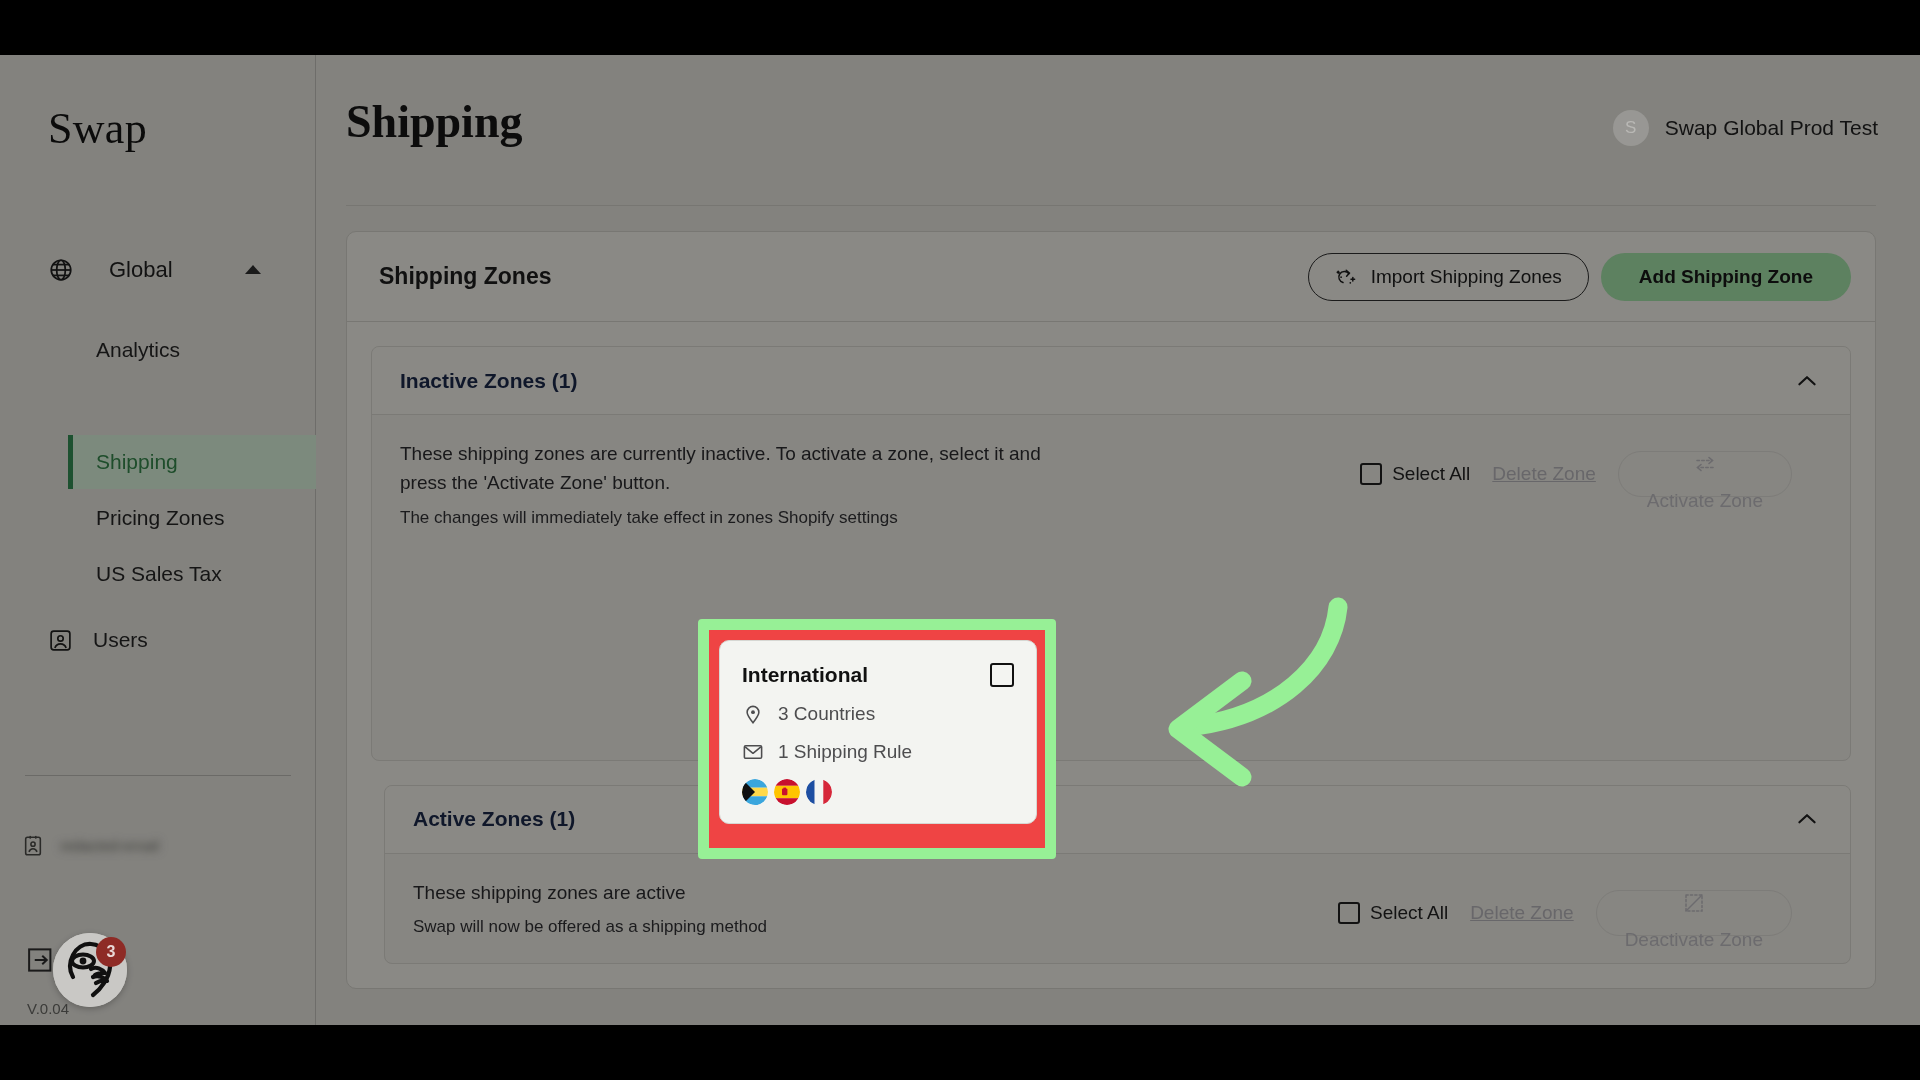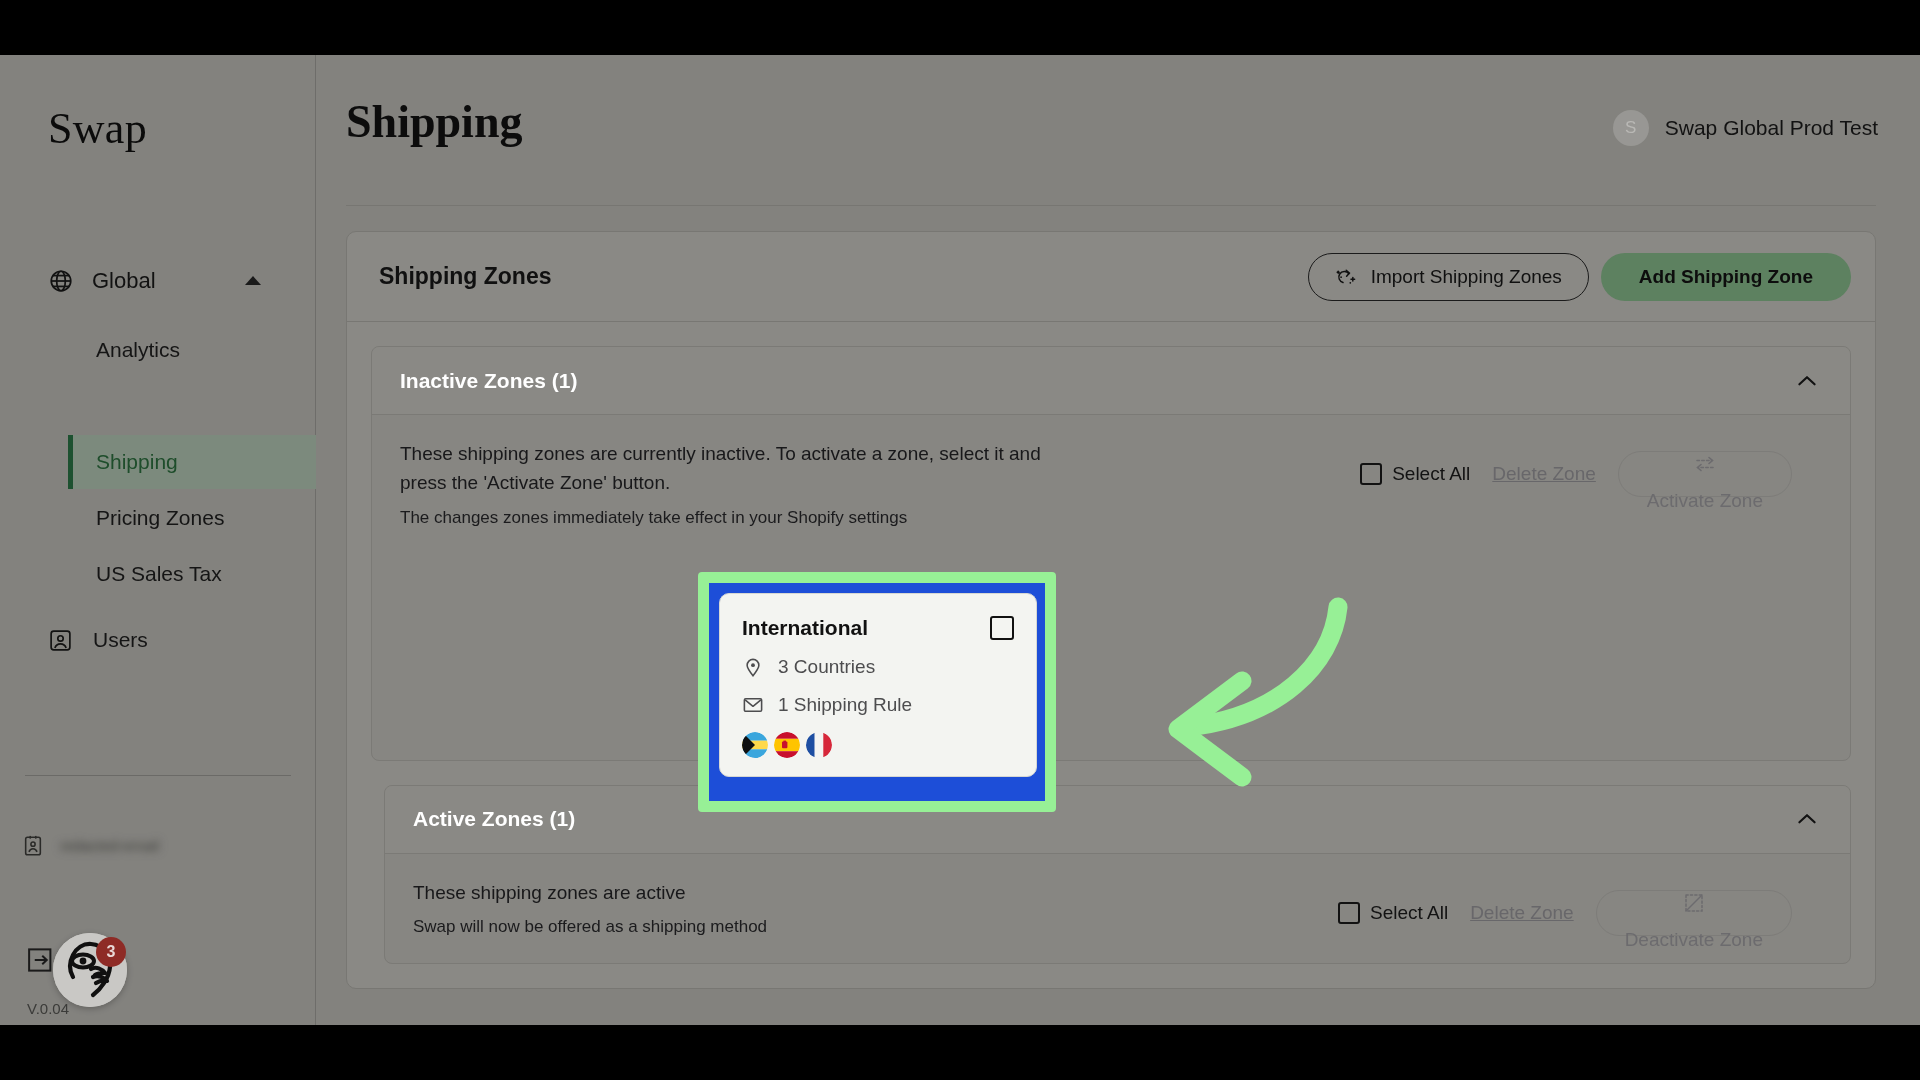"Global" .nav-group-head { gap: 18px -> 35px; top: 213px -> 202px }
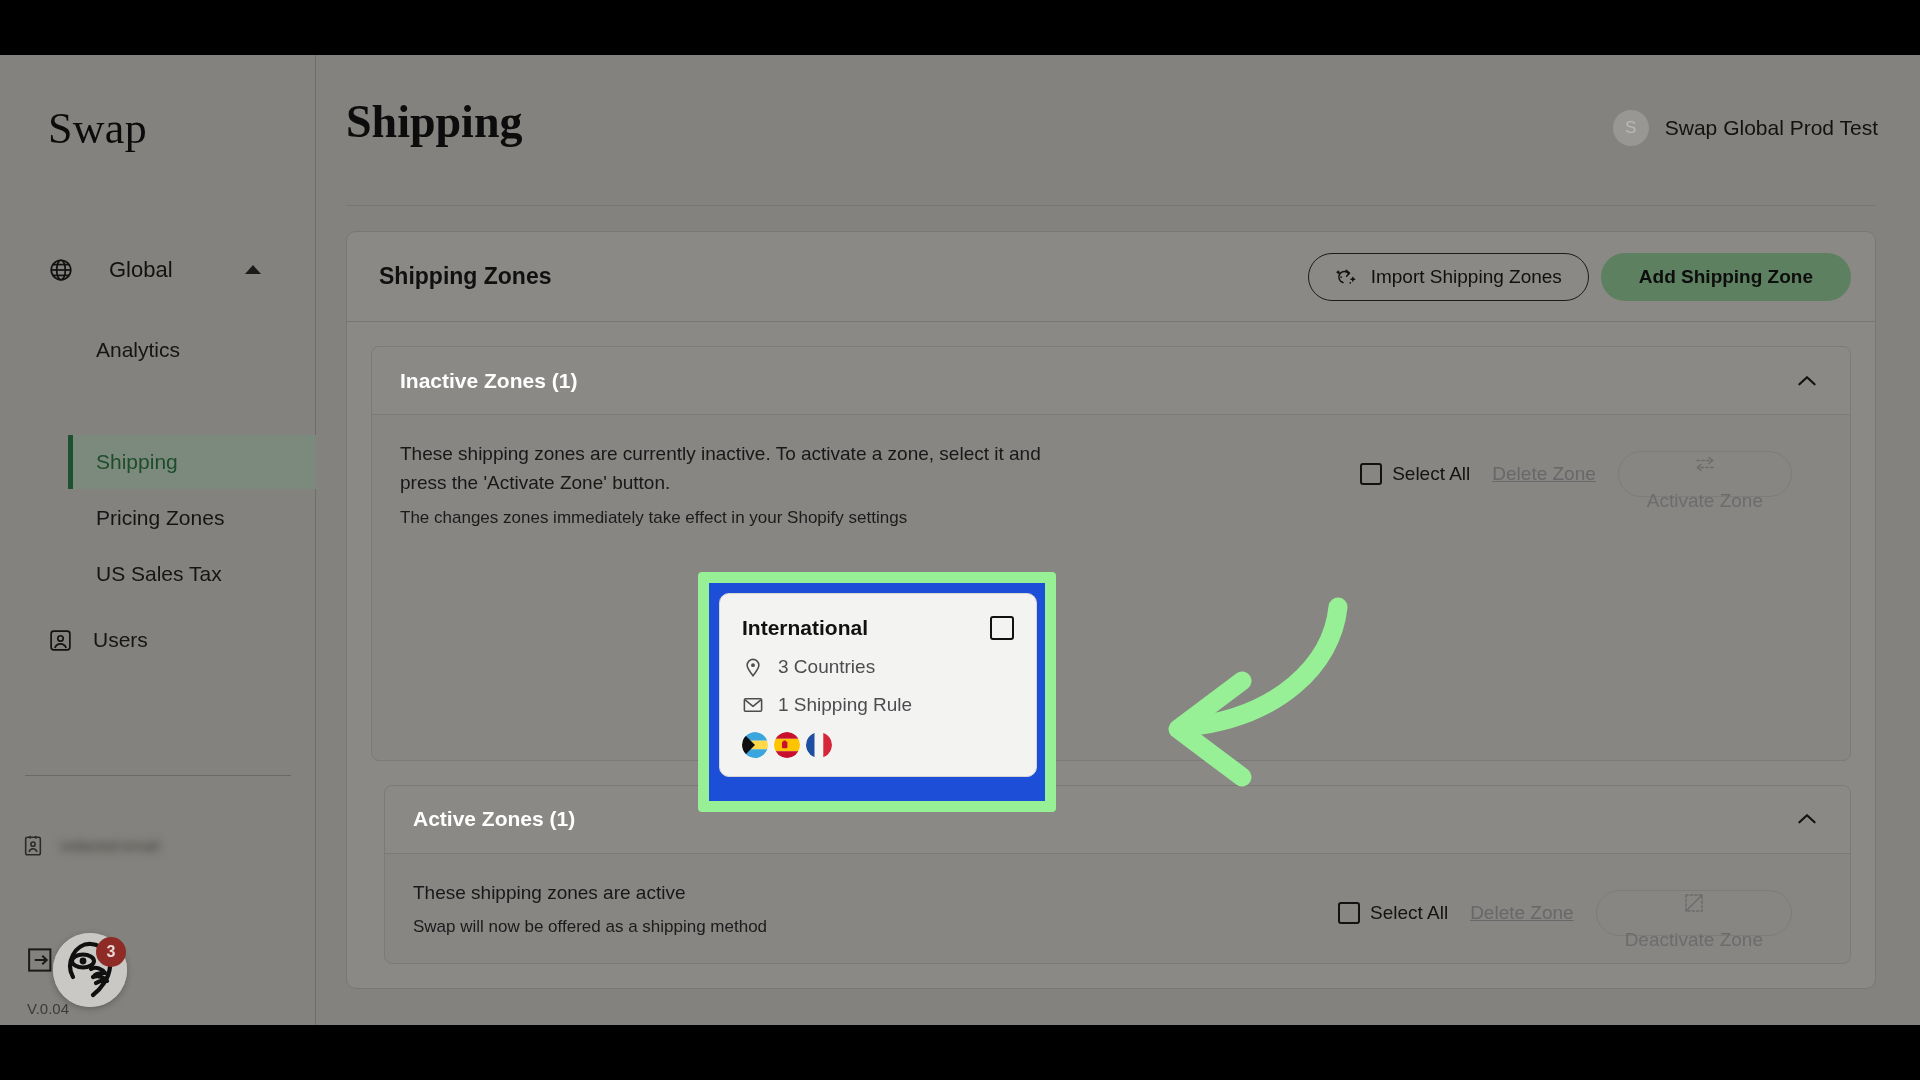"Inactive Zones (1)" .zone-section-title { color: #ffffff -> #0f172a }
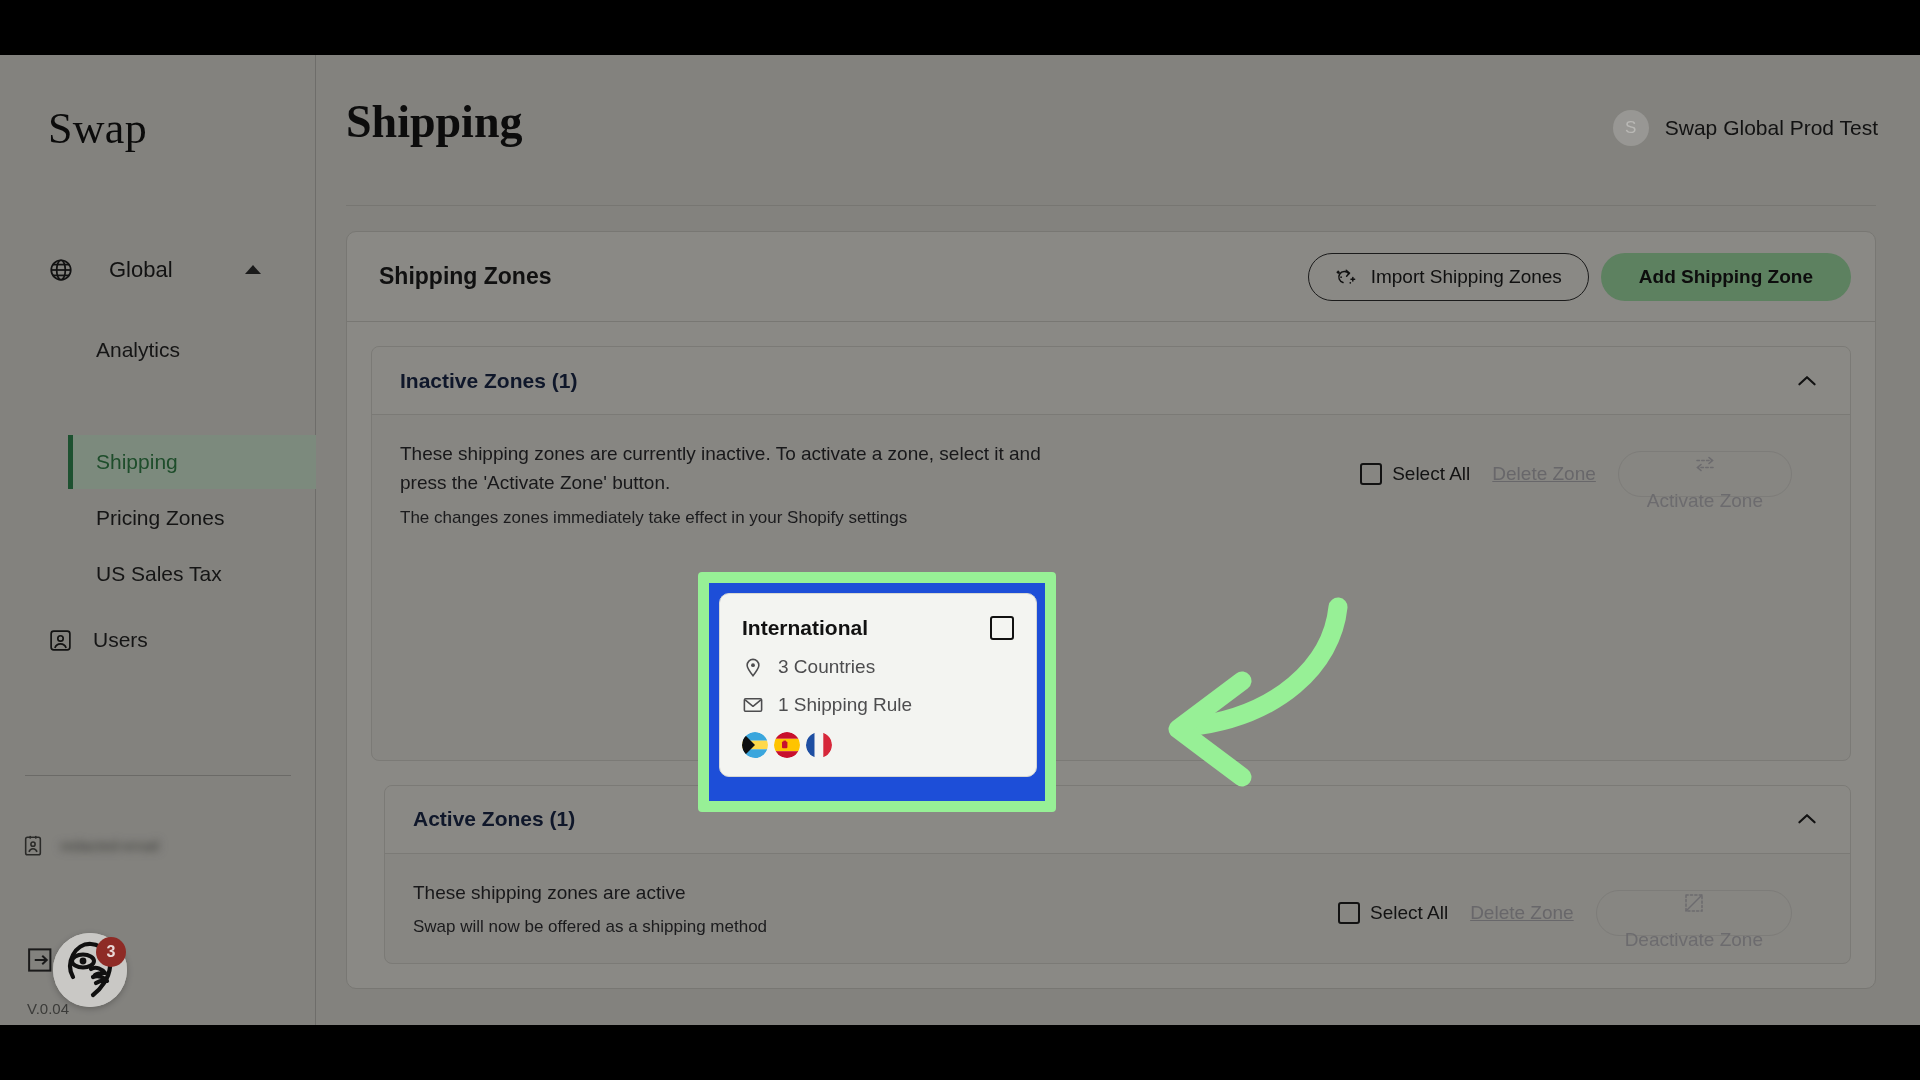"The changes zones immediately take" div.desc-secondary { text: zones immediately take effect in your -> will immediately take effect in zones }
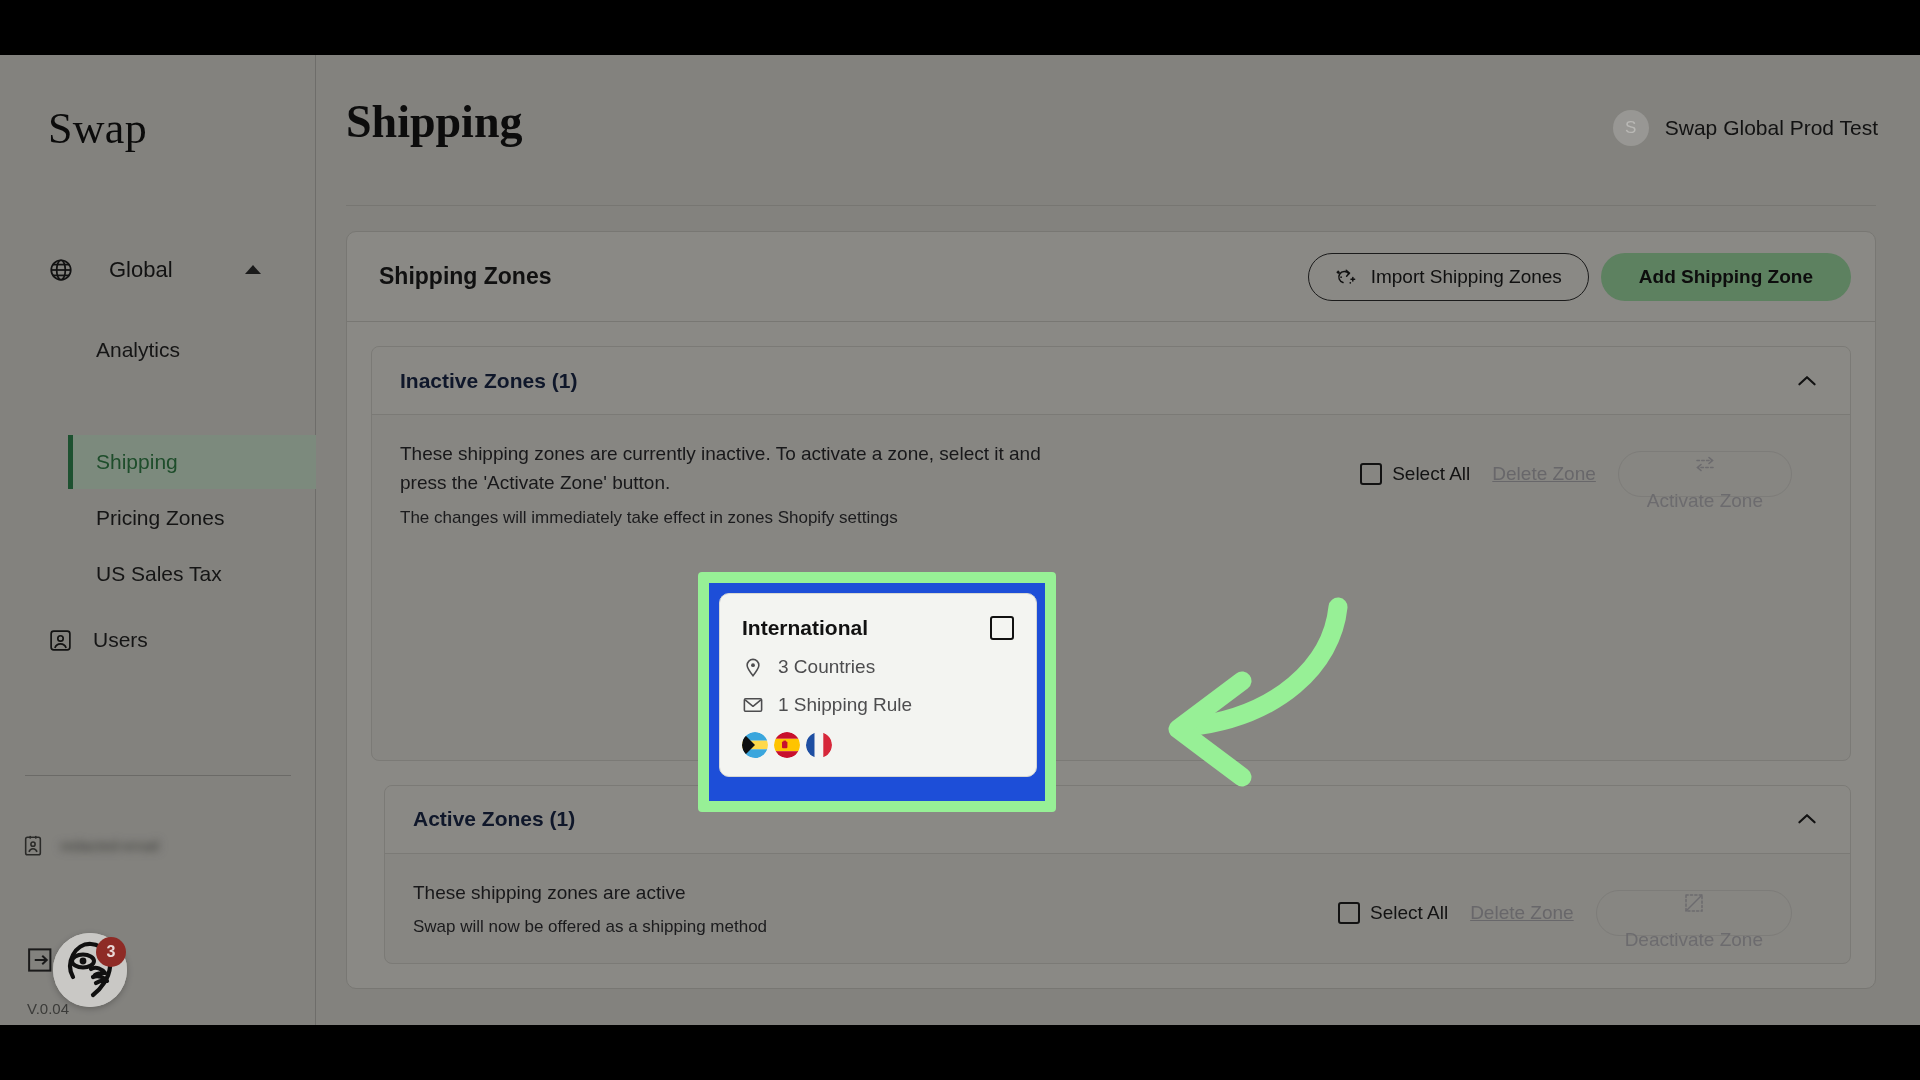"International" .highlight-box { background: #1d4ed8 -> #ef4444; top: 517px -> 564px }
